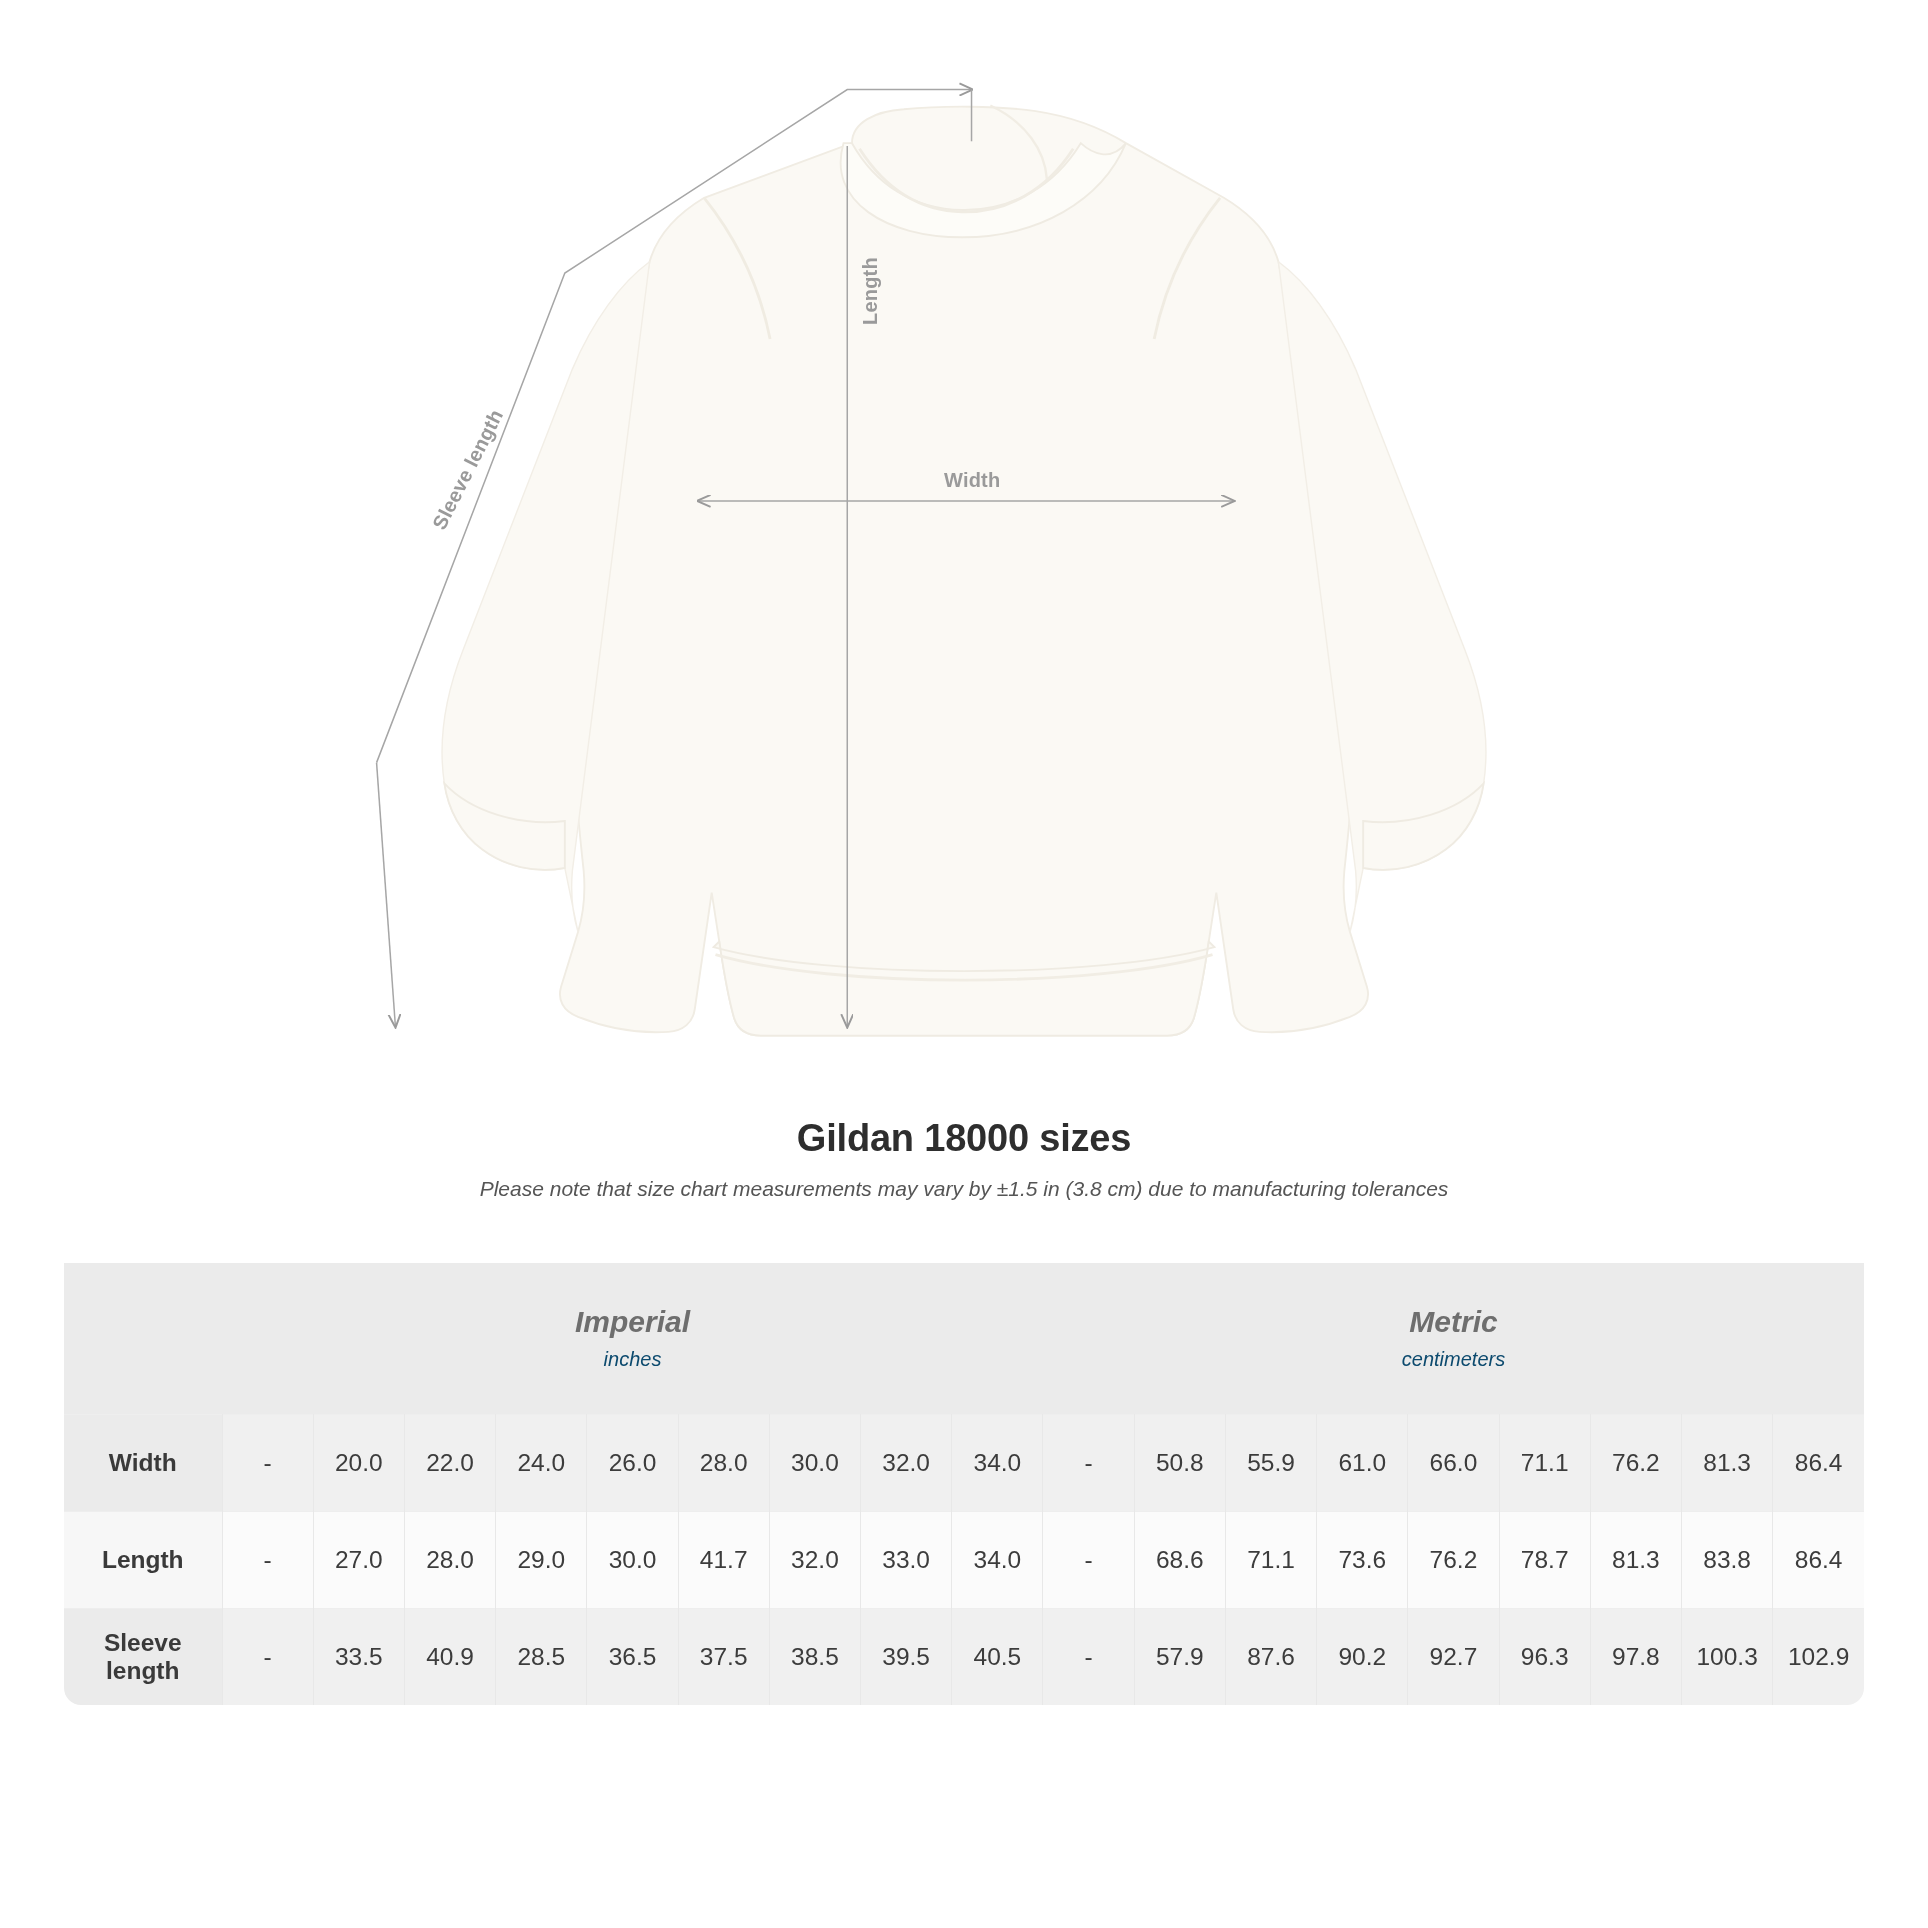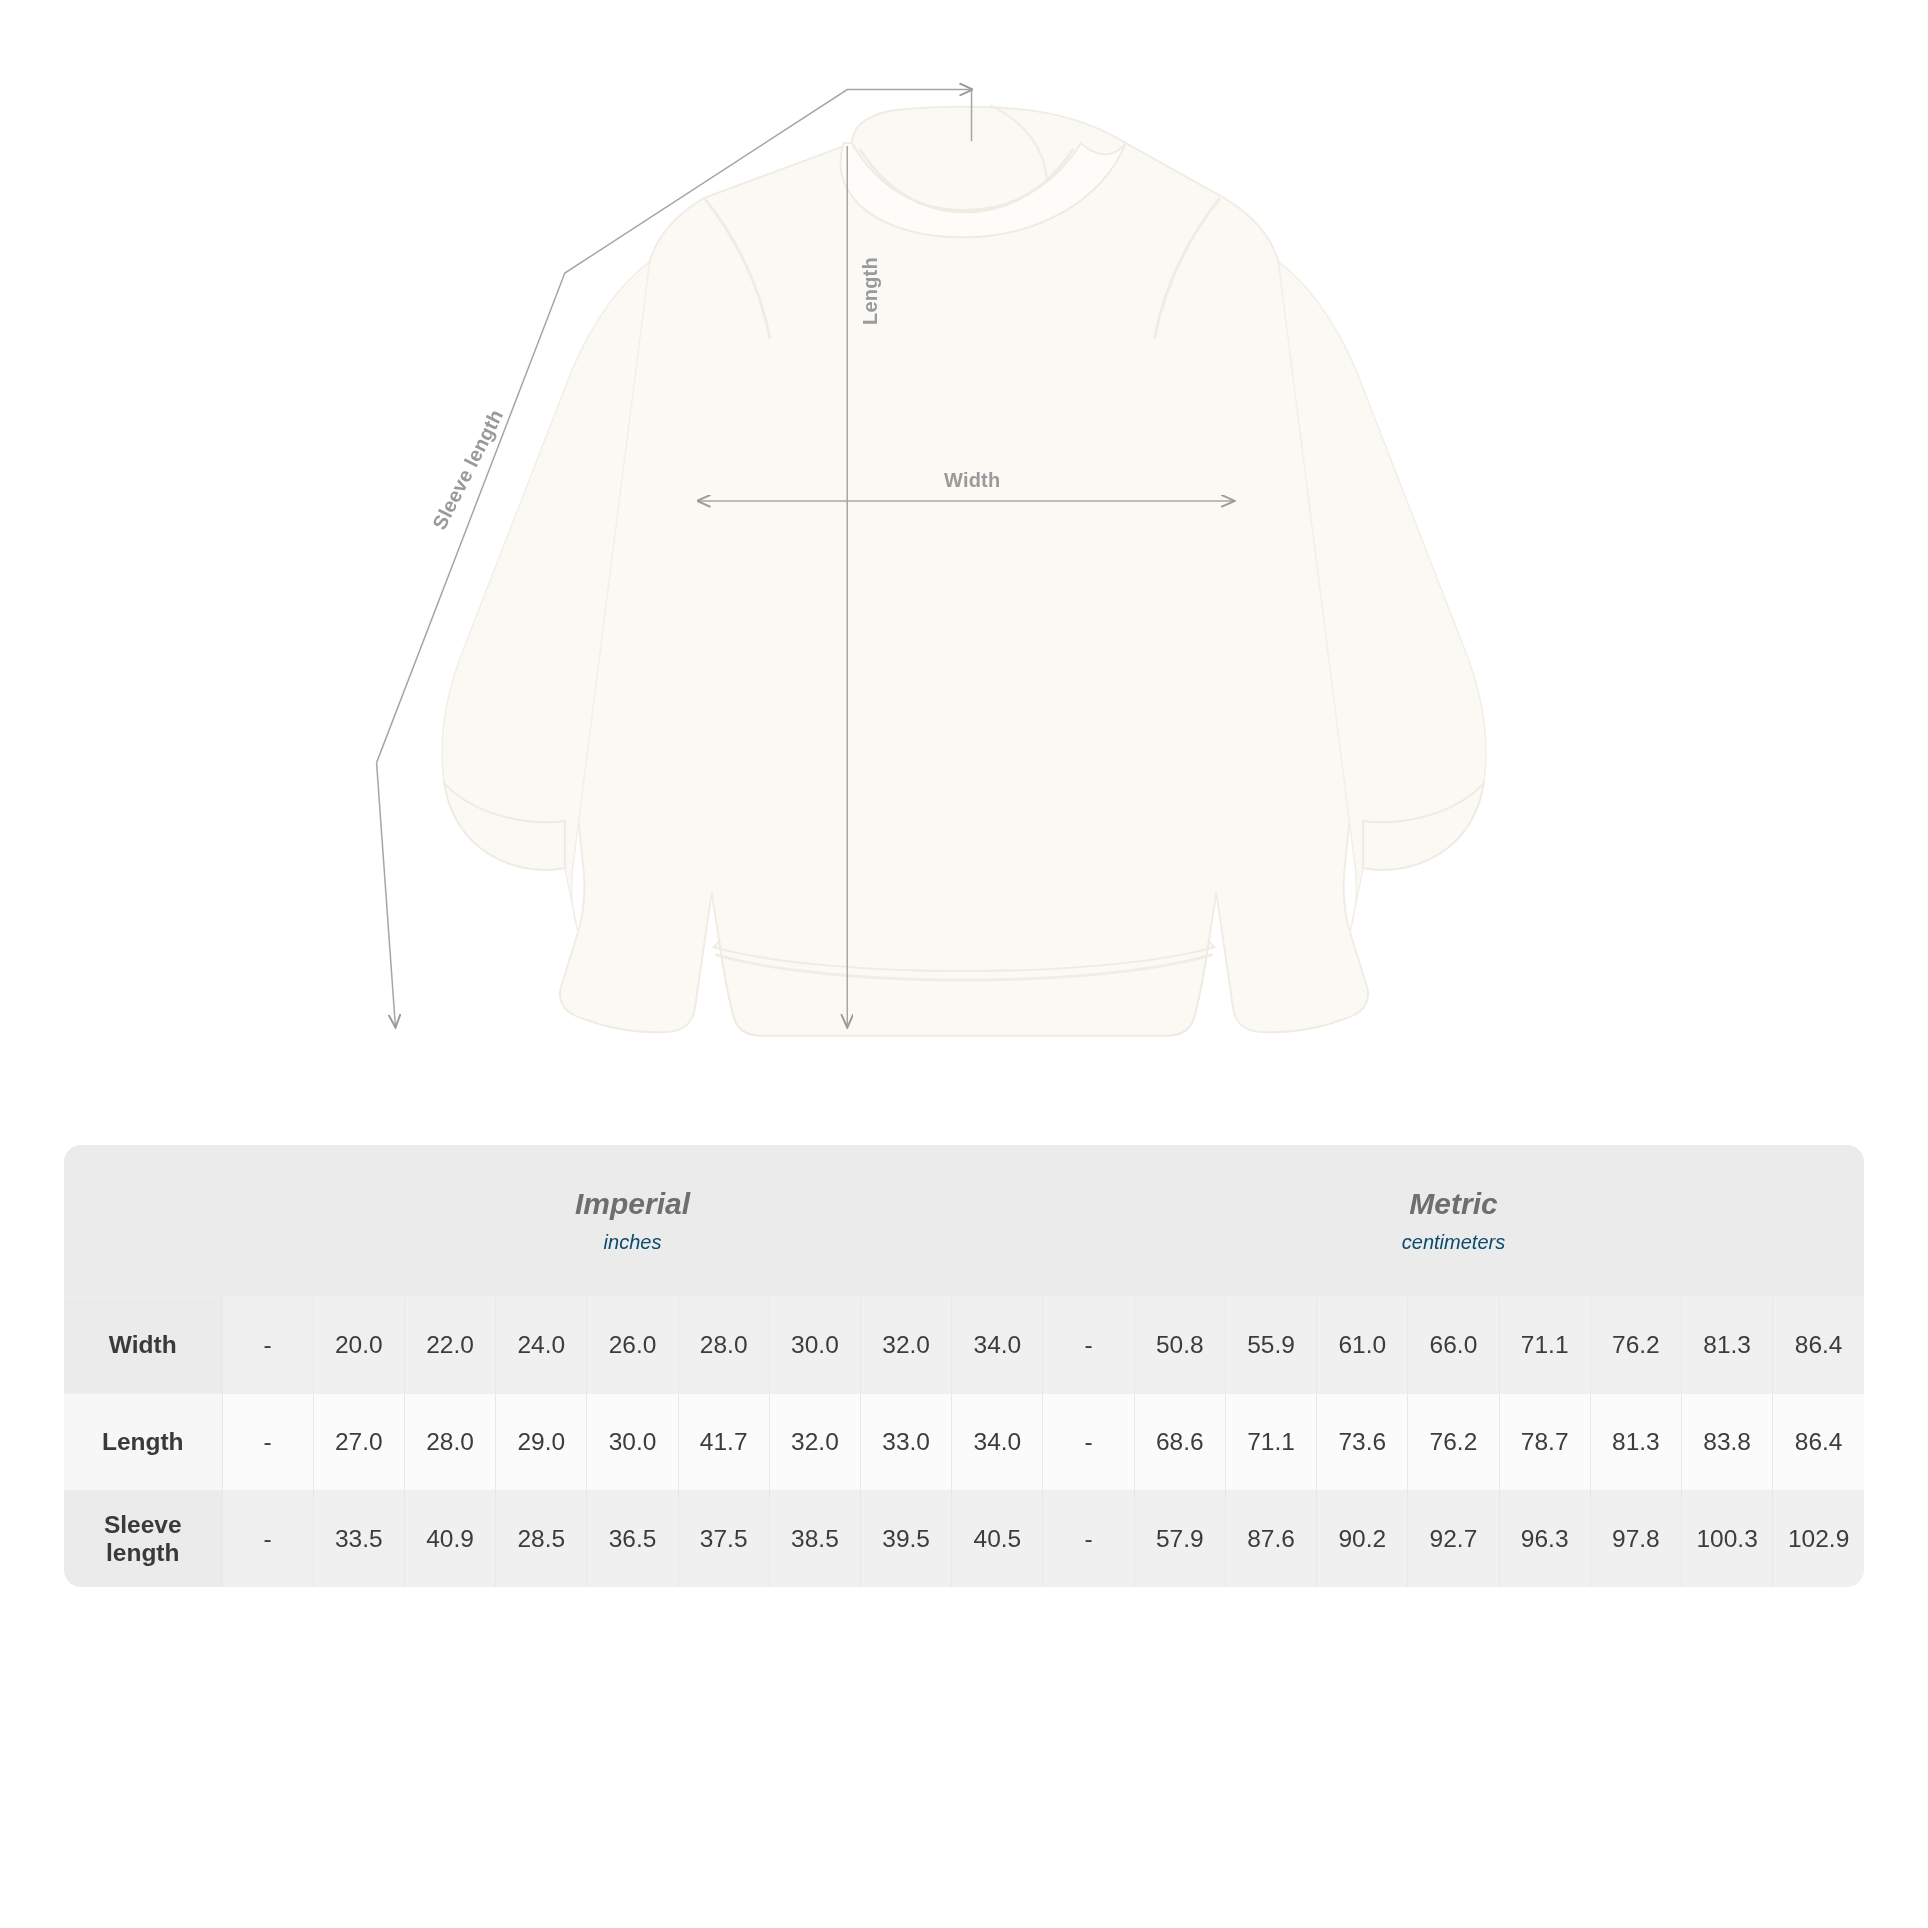"Gildan 18000 sizes" div.title-block { html: none -> <div> <div>Gildan 18000 sizes</div> <div>Please note that size chart measurements may vary by ±1.5 in (3.8 cm) due to manufacturing tolerances</div> </div> }
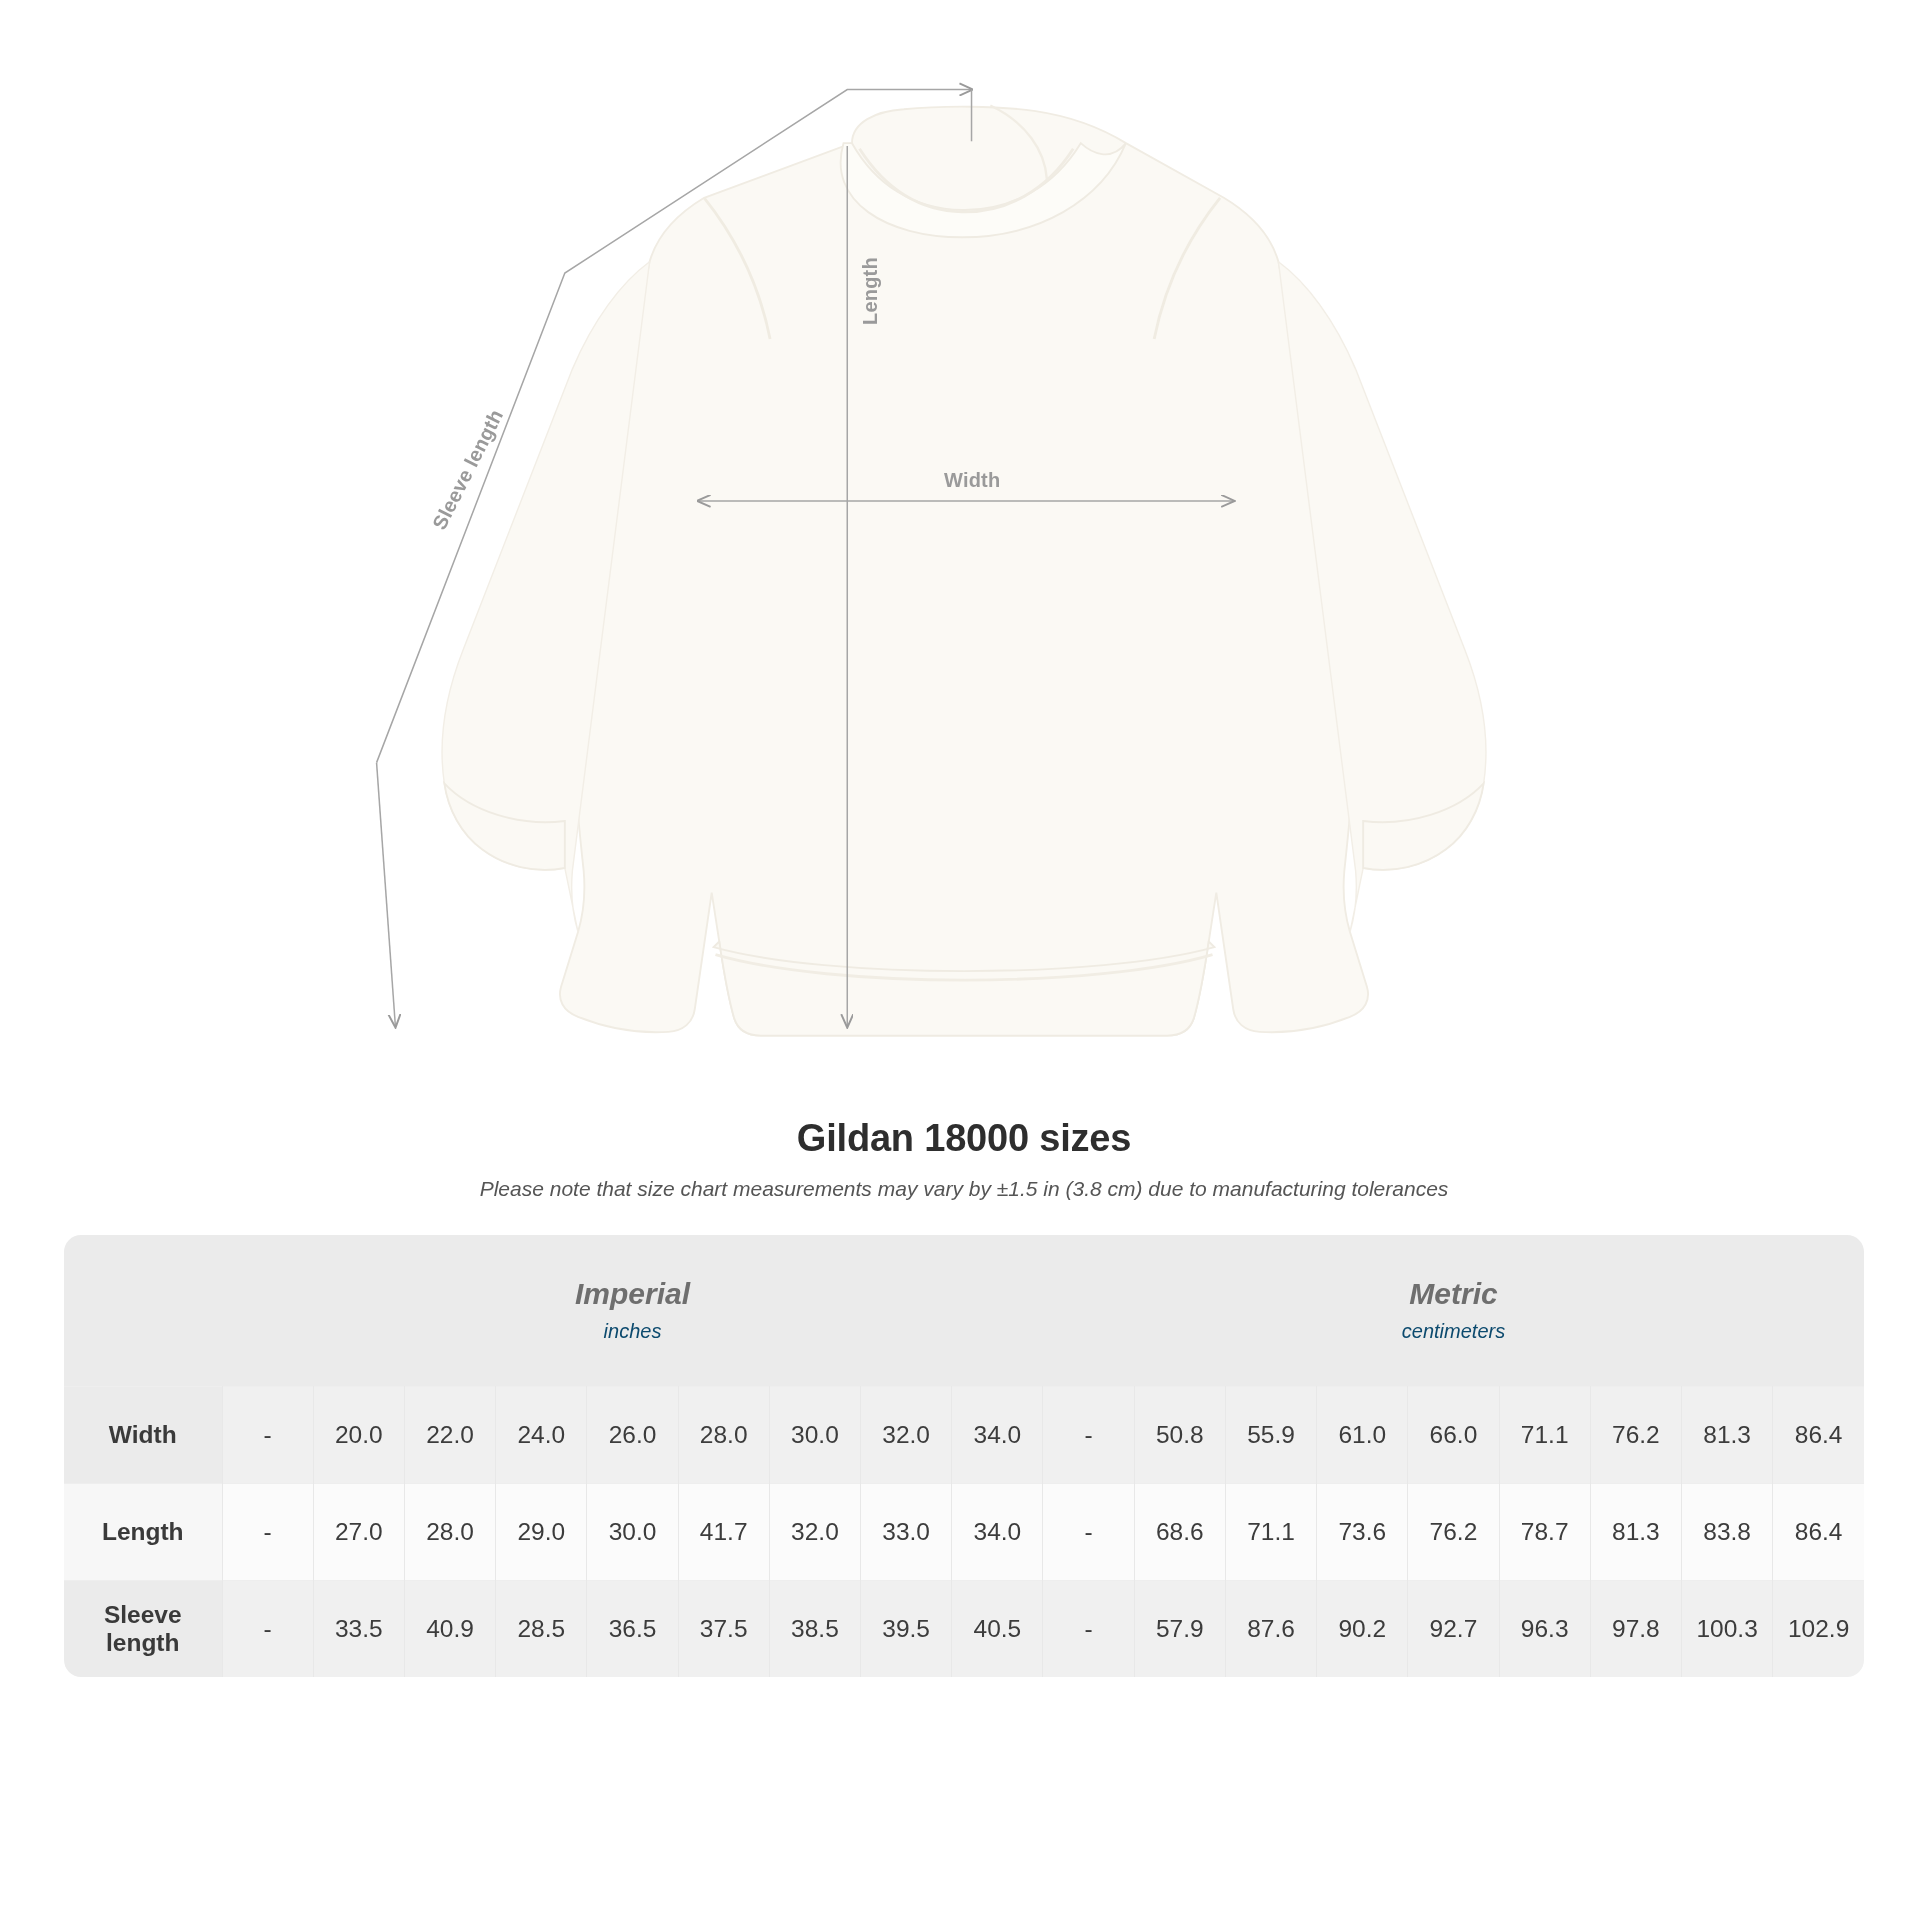"Imperial" table.size-table { margin-top: none -> 28px }
